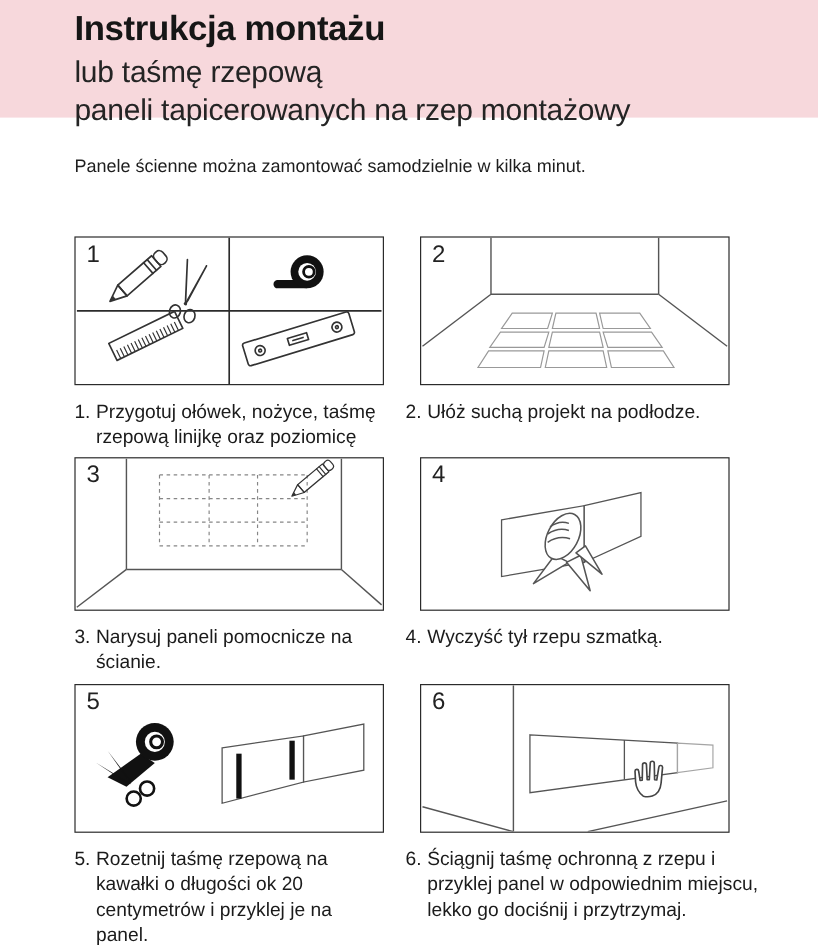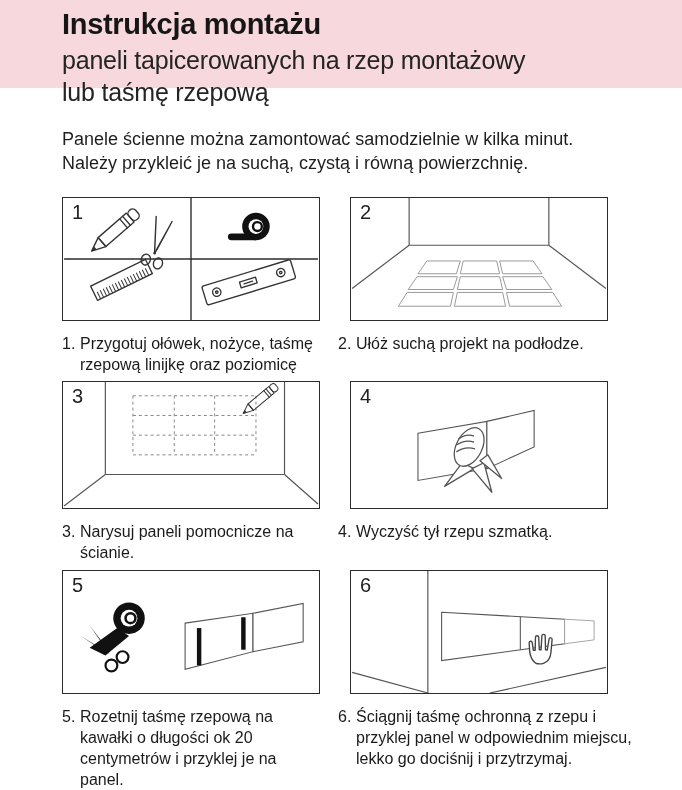"Instrukcja montażu" .banner { height: 88px -> 98px }
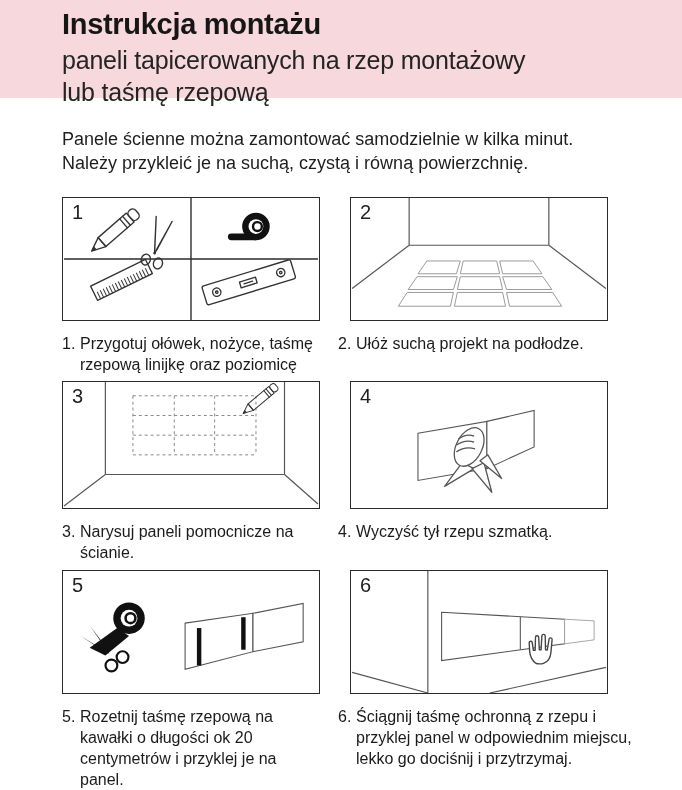"paneli tapicerowanych na rzep montażowy" div { order: before "lub taśmę rzepową" -> after "lub taśmę rzepową" }
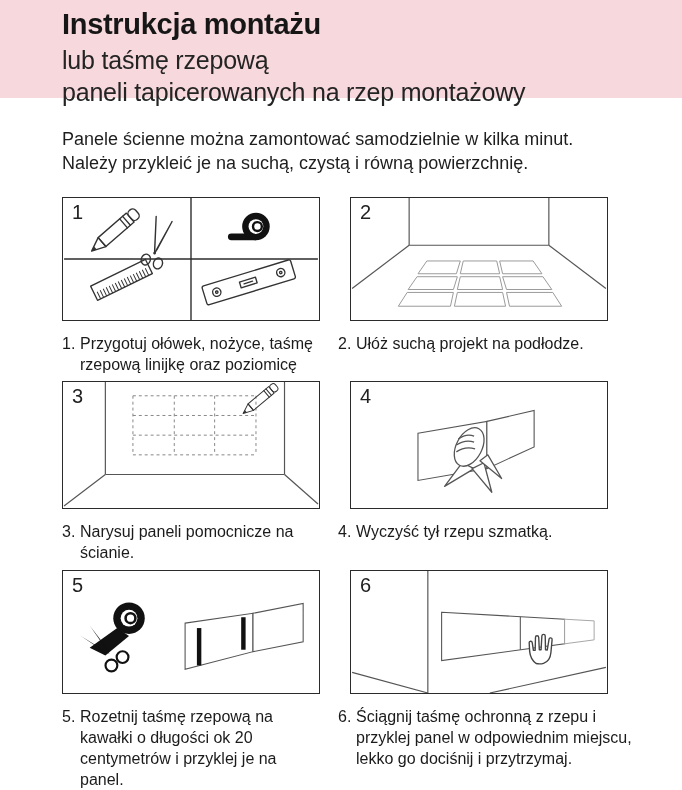"Panele ścienne można zamontować" .intro { font-size: 18px -> 15px; text-align: none -> right }
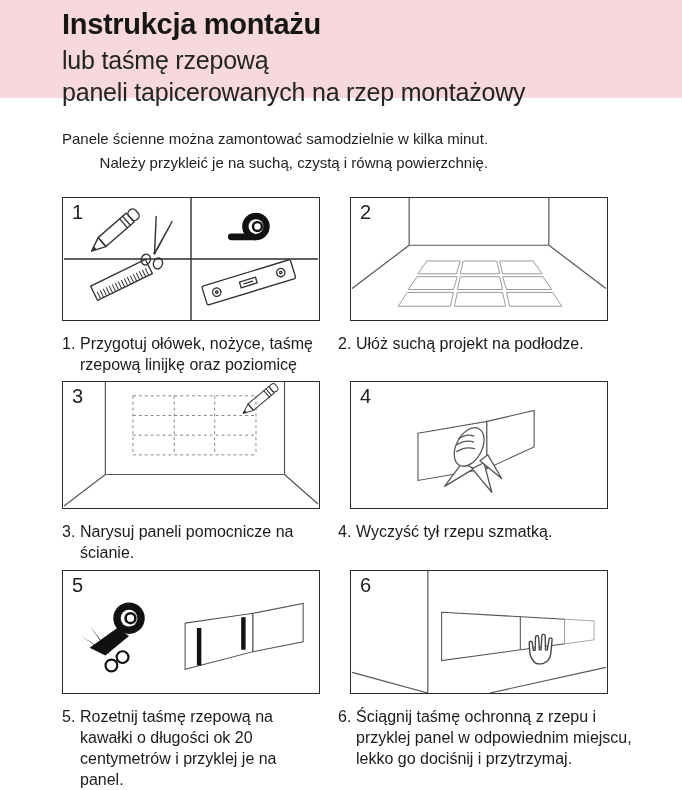"Należy przykleić je na suchą," span { html: <span>Należy przykleić je na suchą, czystą i równą powierzchnię.</span> -> none }
